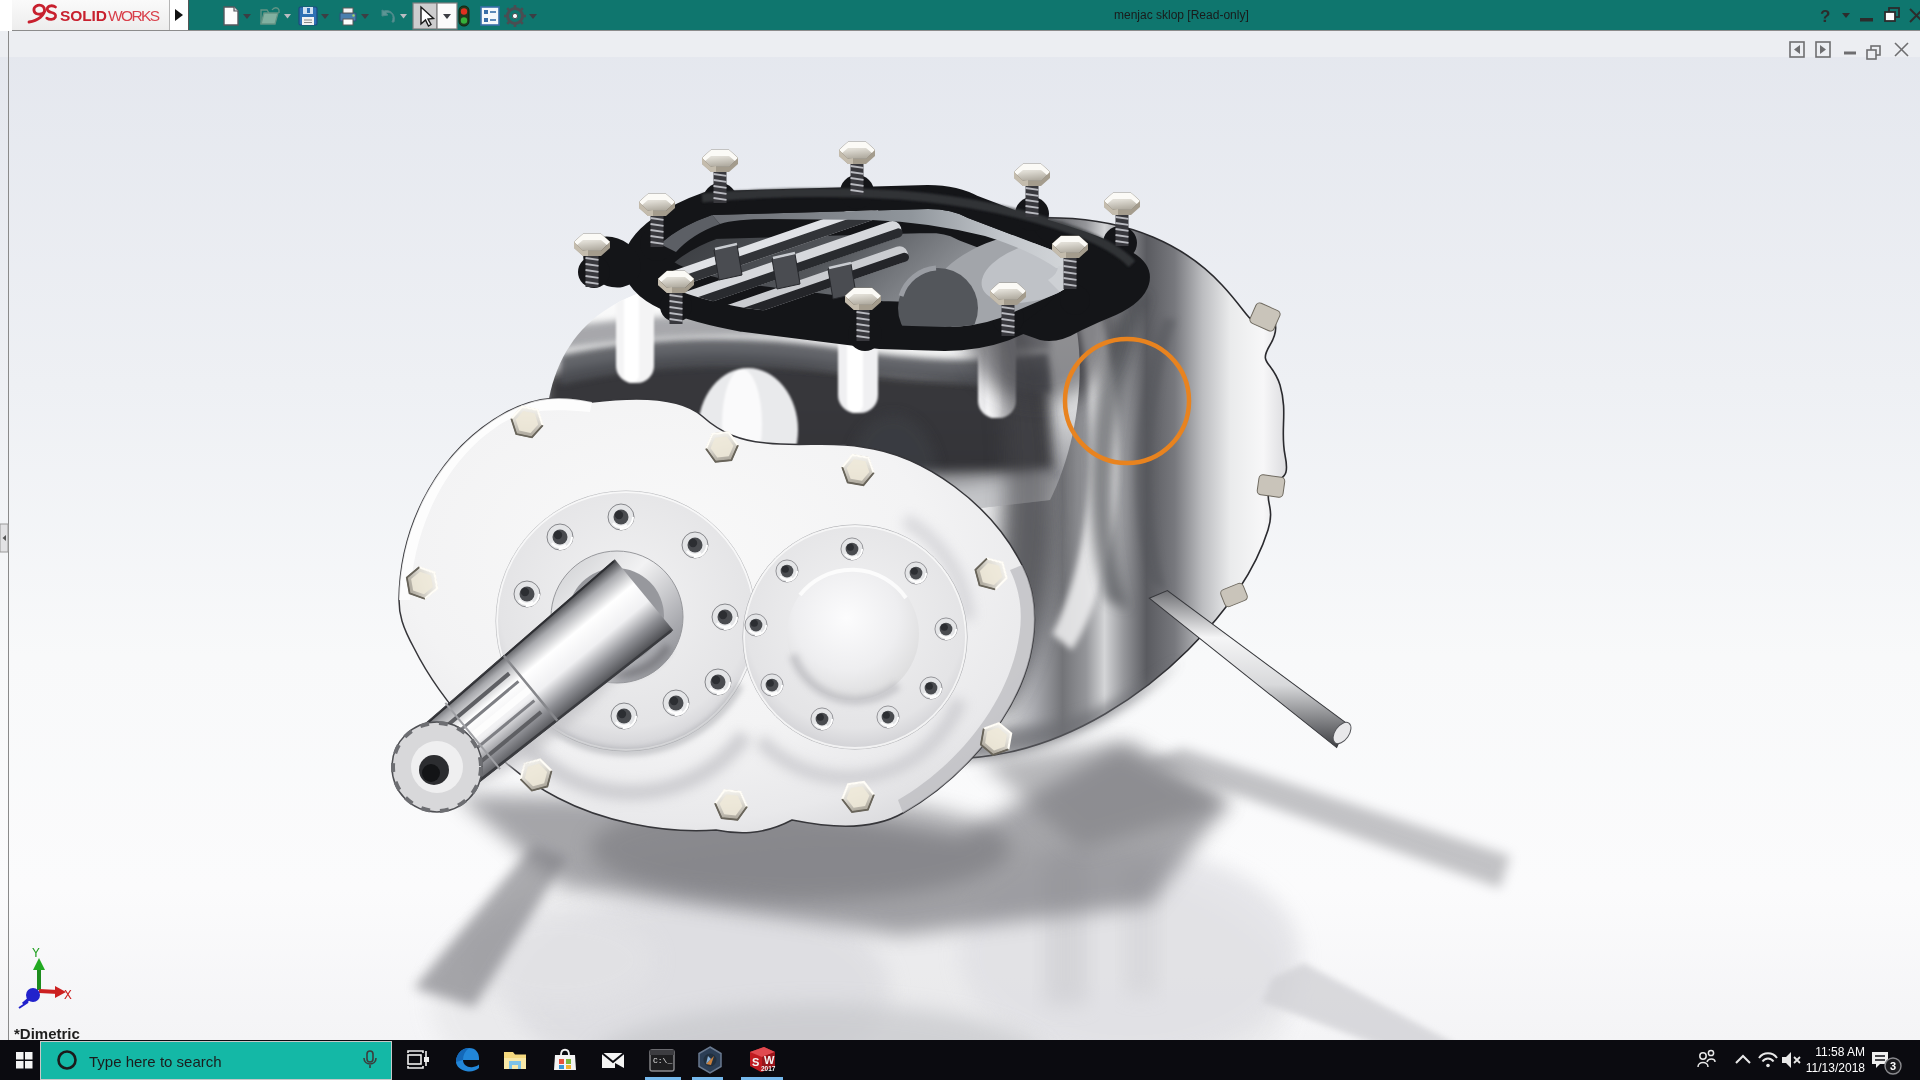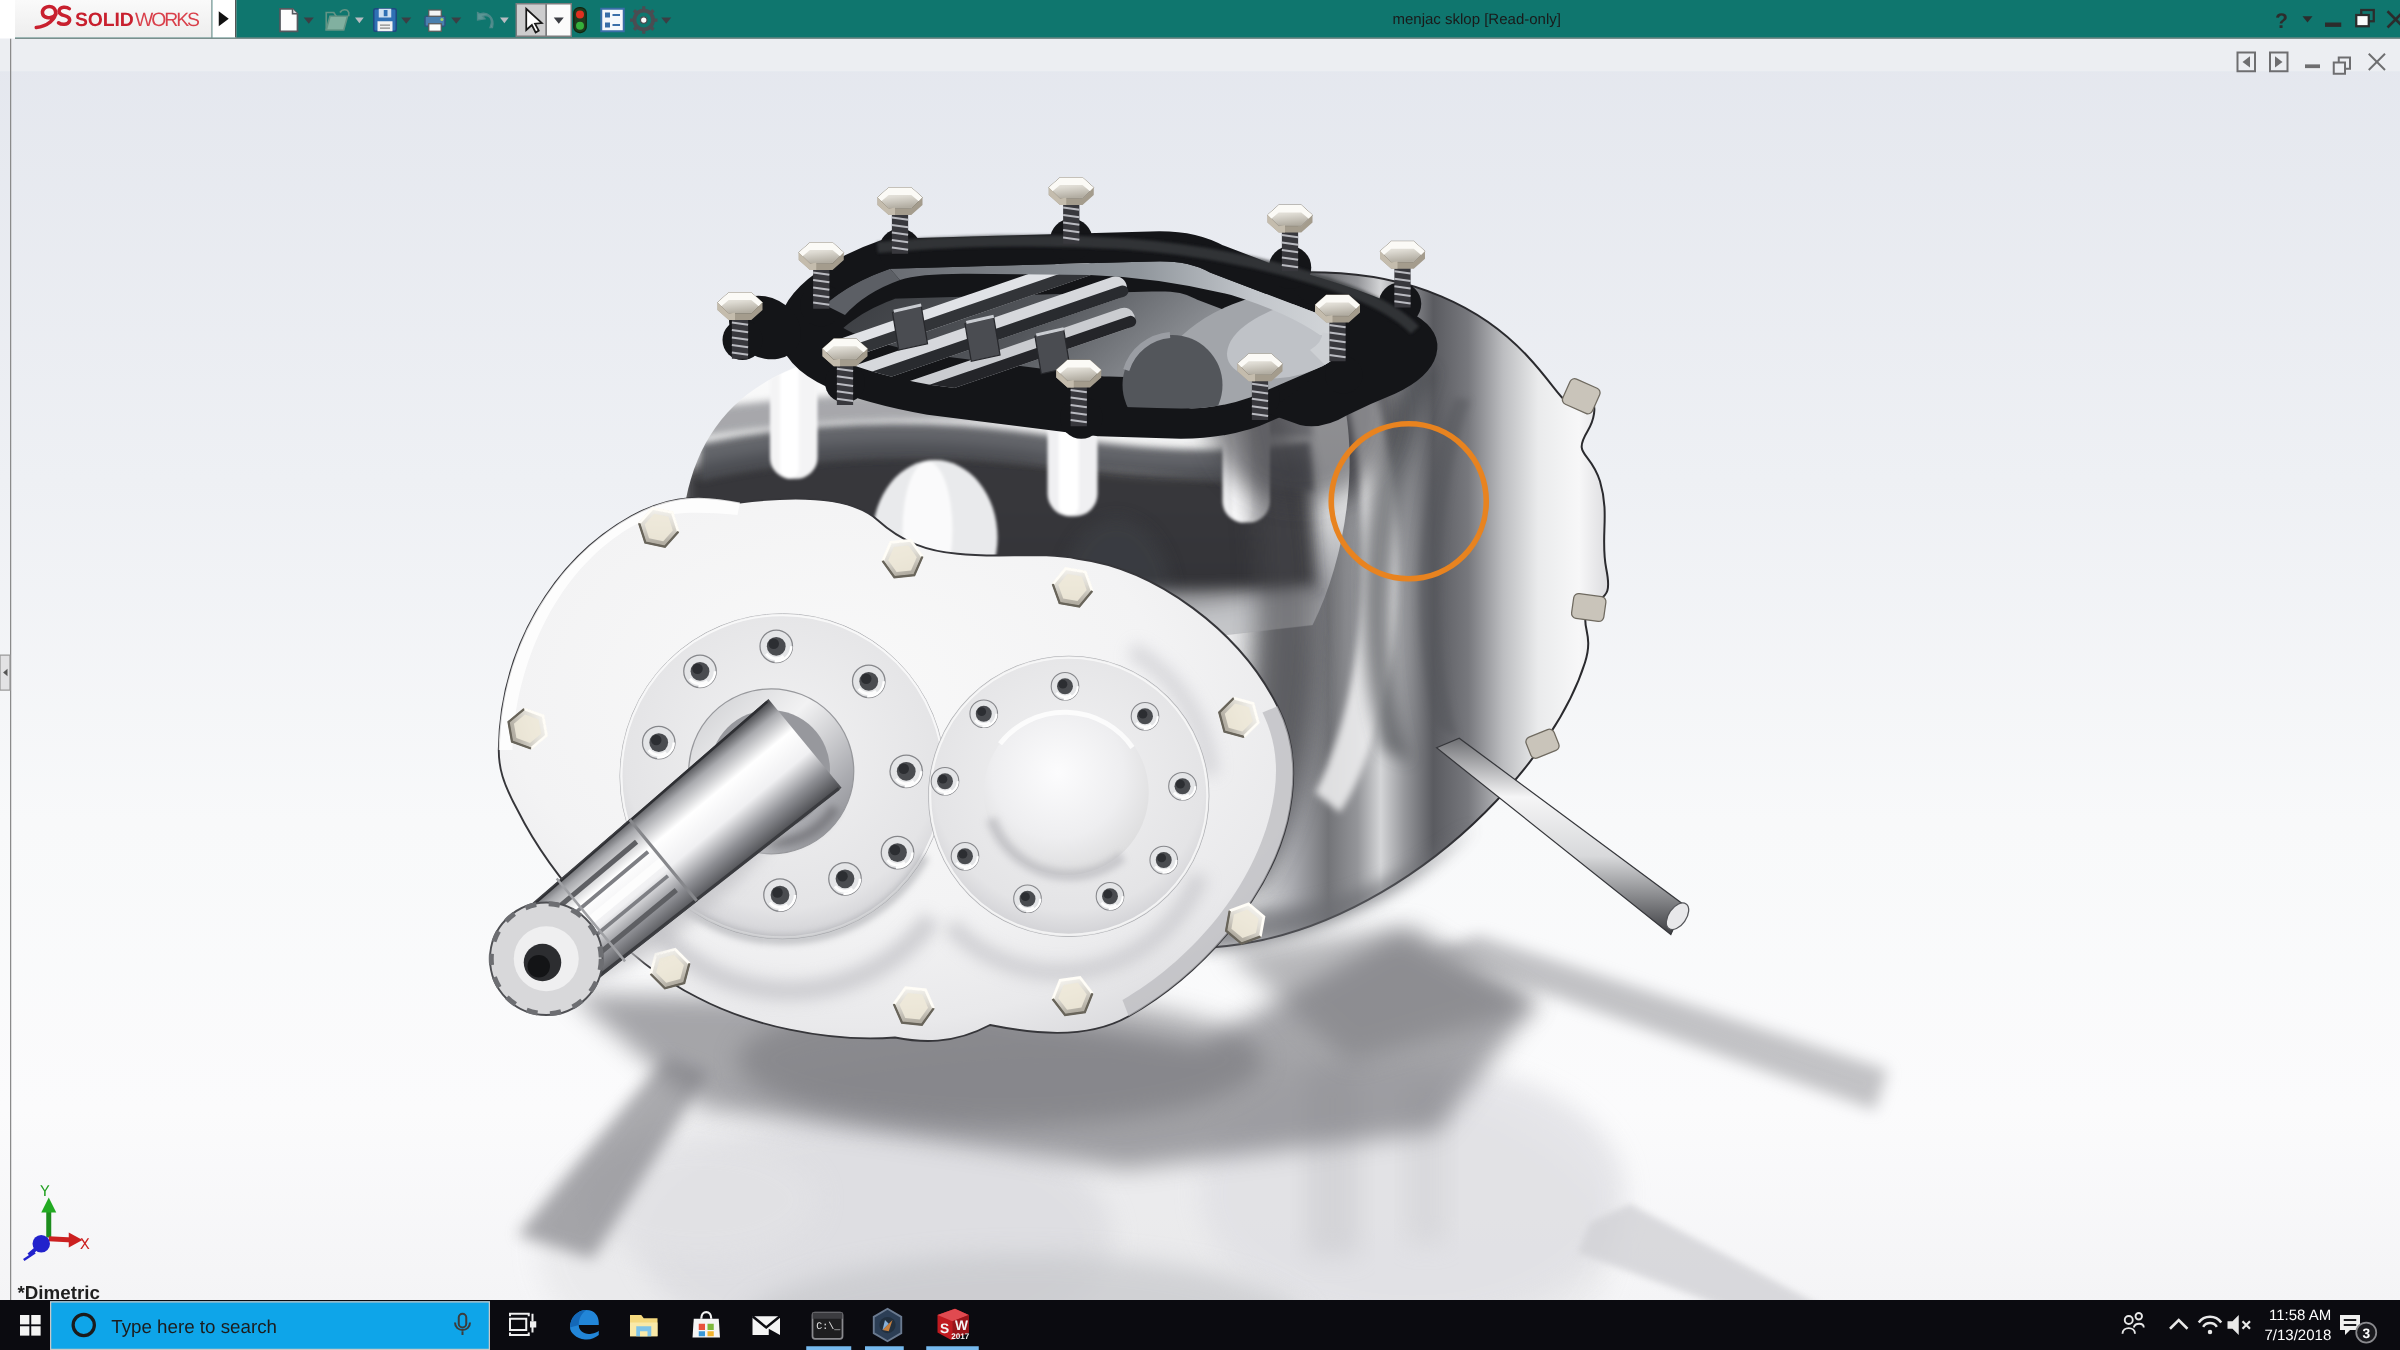"Type here to search" #searchbox { background: #0ea5e9 -> #14b8a6 }
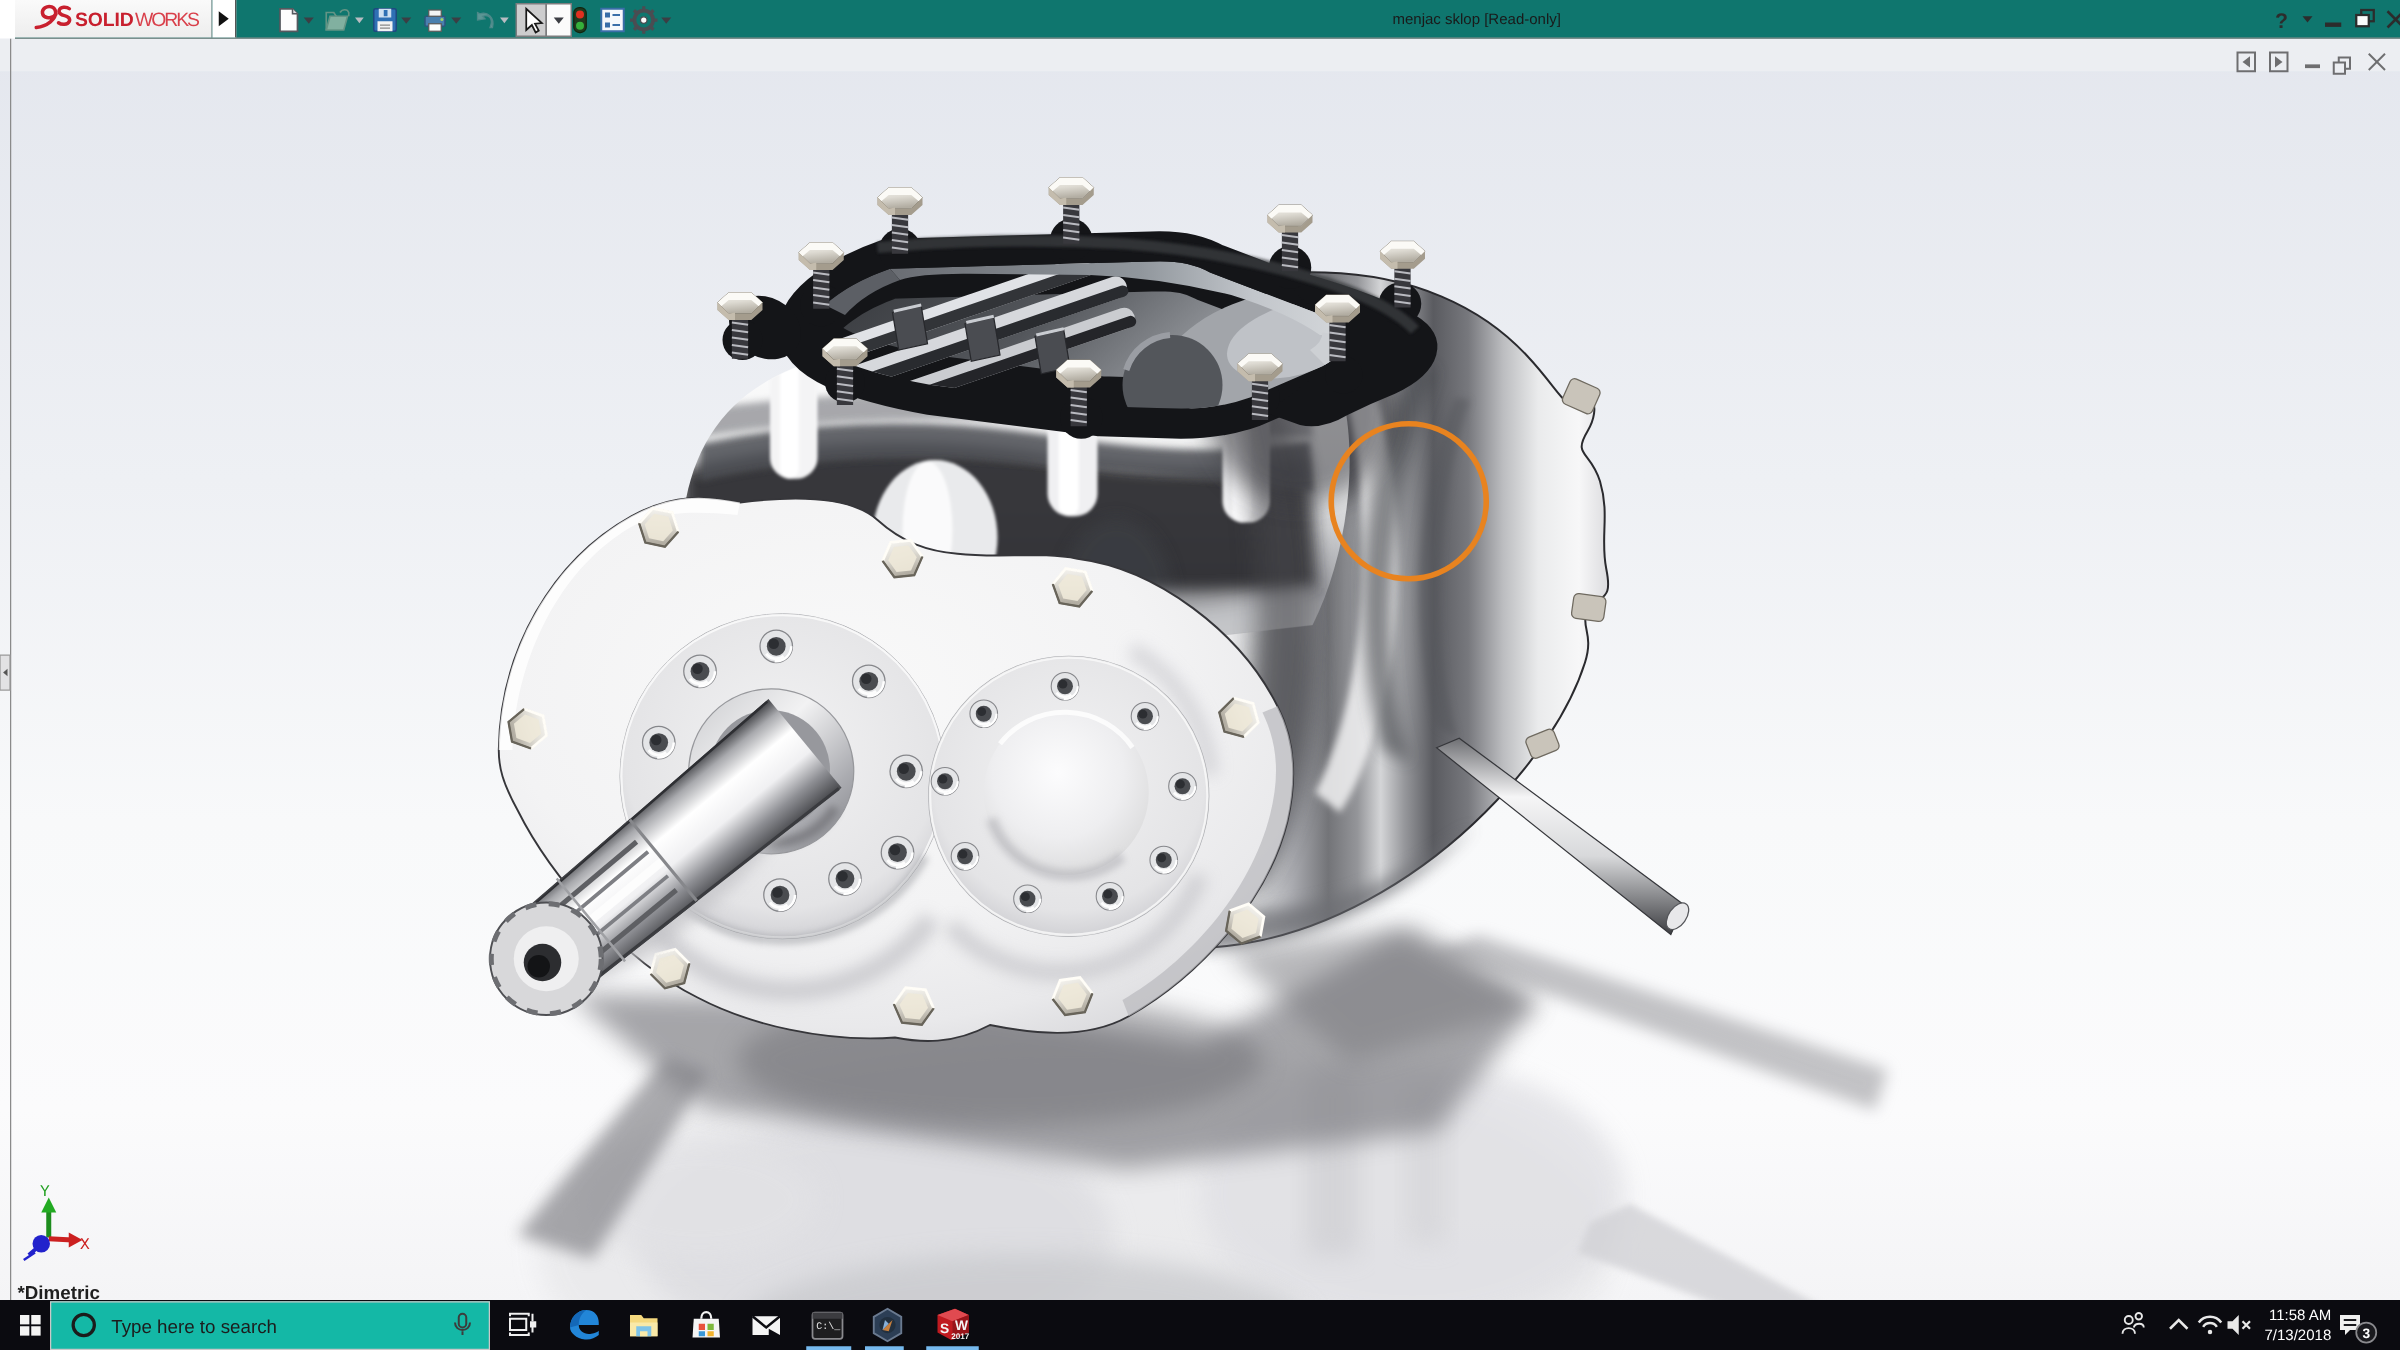"7/13/2018" div.clock { text: 7/13/2018 -> 11/13/2018 }
